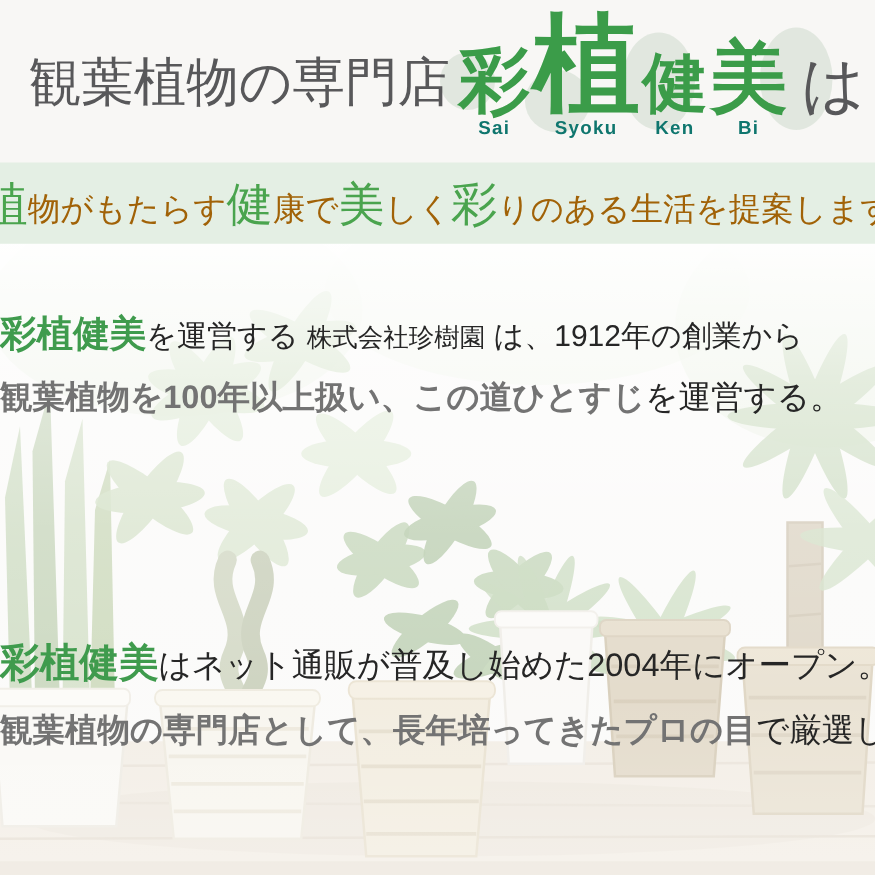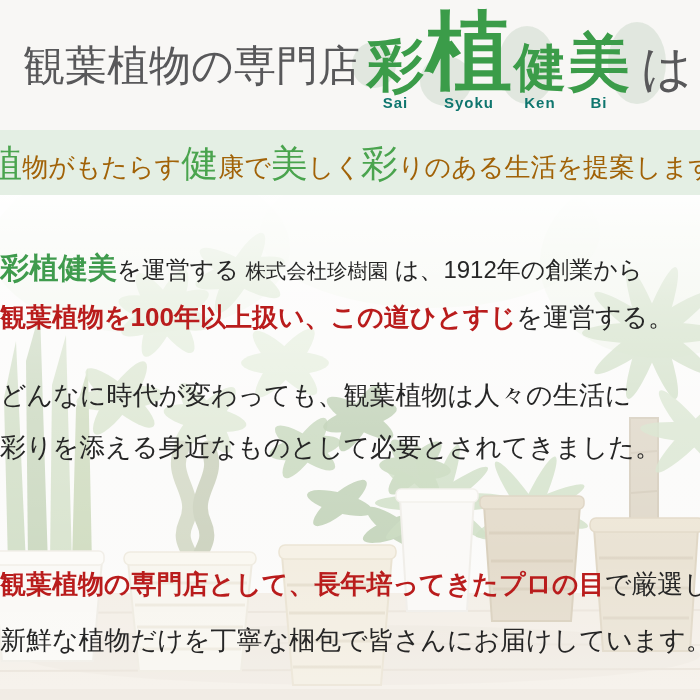"観葉植物を100年以上扱い、この道ひとすじ" .seg-g { color: #b91c1c -> #737373 }
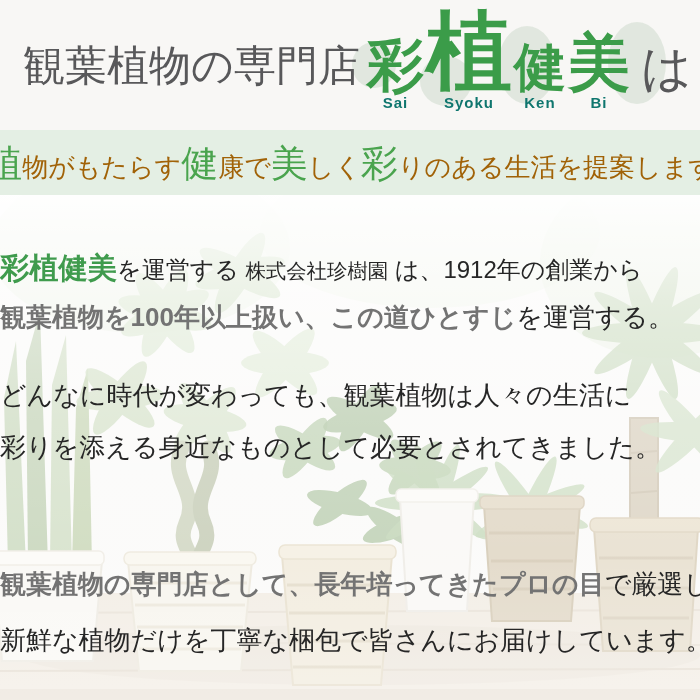"どんなに時代が変わっても、観葉植物は人々の生活に" div.bl { html: <div><span>どんなに時代が変わっても、観葉植物は人々の生活に</span></div> -> none }
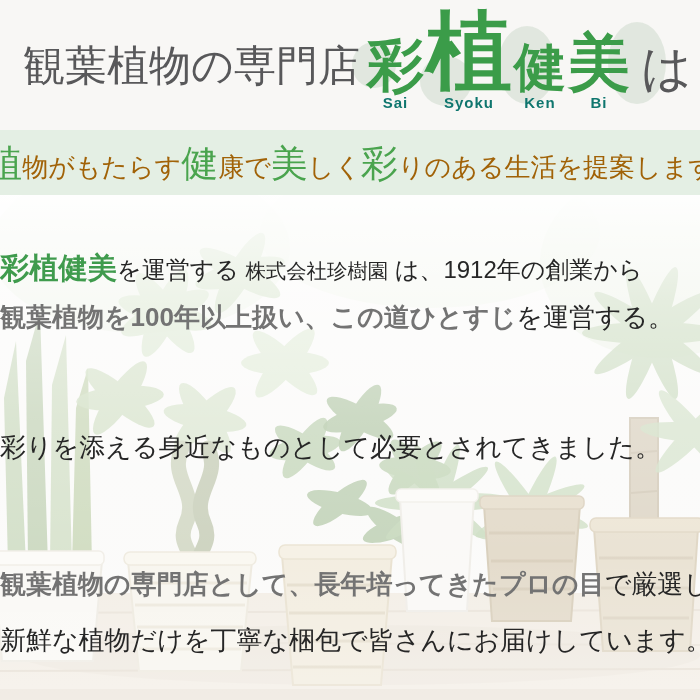"彩りを添える身近なものとして必要とされてきました。" div.bl { html: <div><span>彩りを添える身近なものとして必要とされてきました。</span></div> -> none }
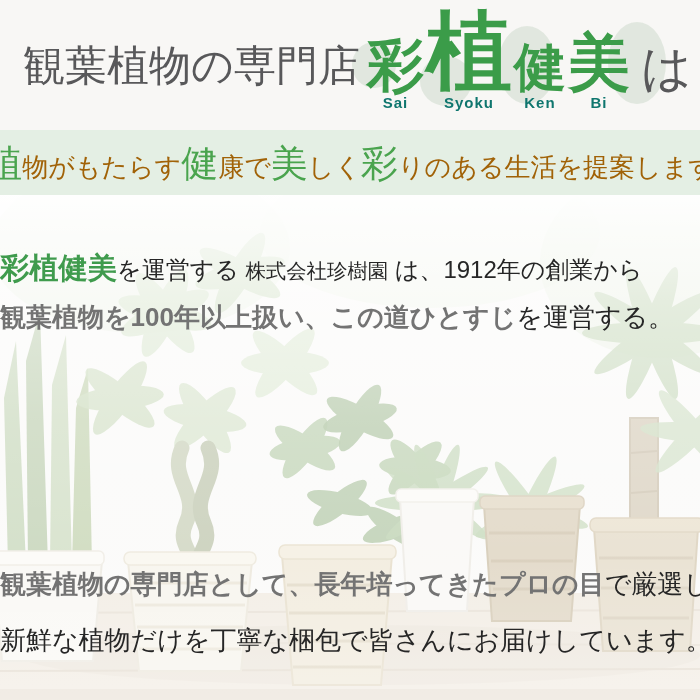"彩植健美はネット通販が普及し始めた2004年にオープン。" div.bl { html: none -> <div><span>彩植健美</span><span>はネット通販が普及し始めた2004年にオープン。</span></div> }
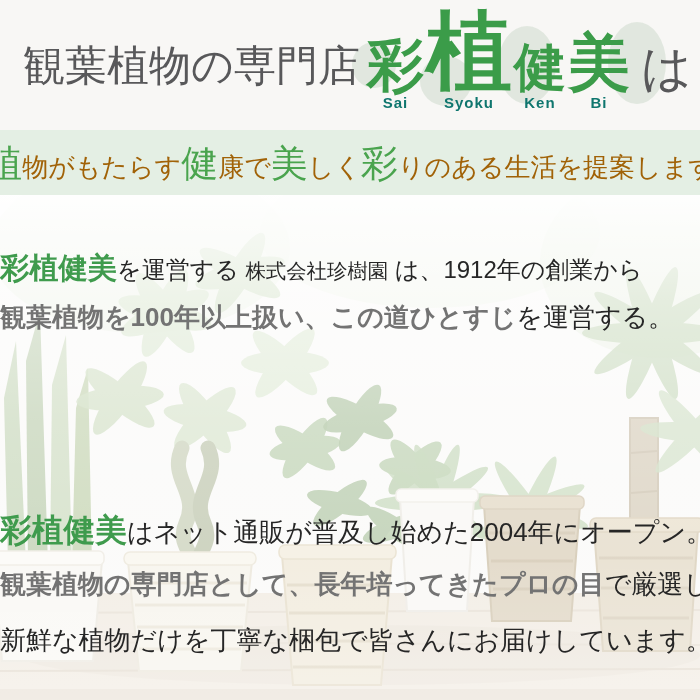"新鮮な植物だけを丁寧な梱包で皆さんにお届けしています。" div.bl { html: <div><span>新鮮な植物だけを丁寧な梱包で皆さんにお届けしています。</span></div> -> none }
